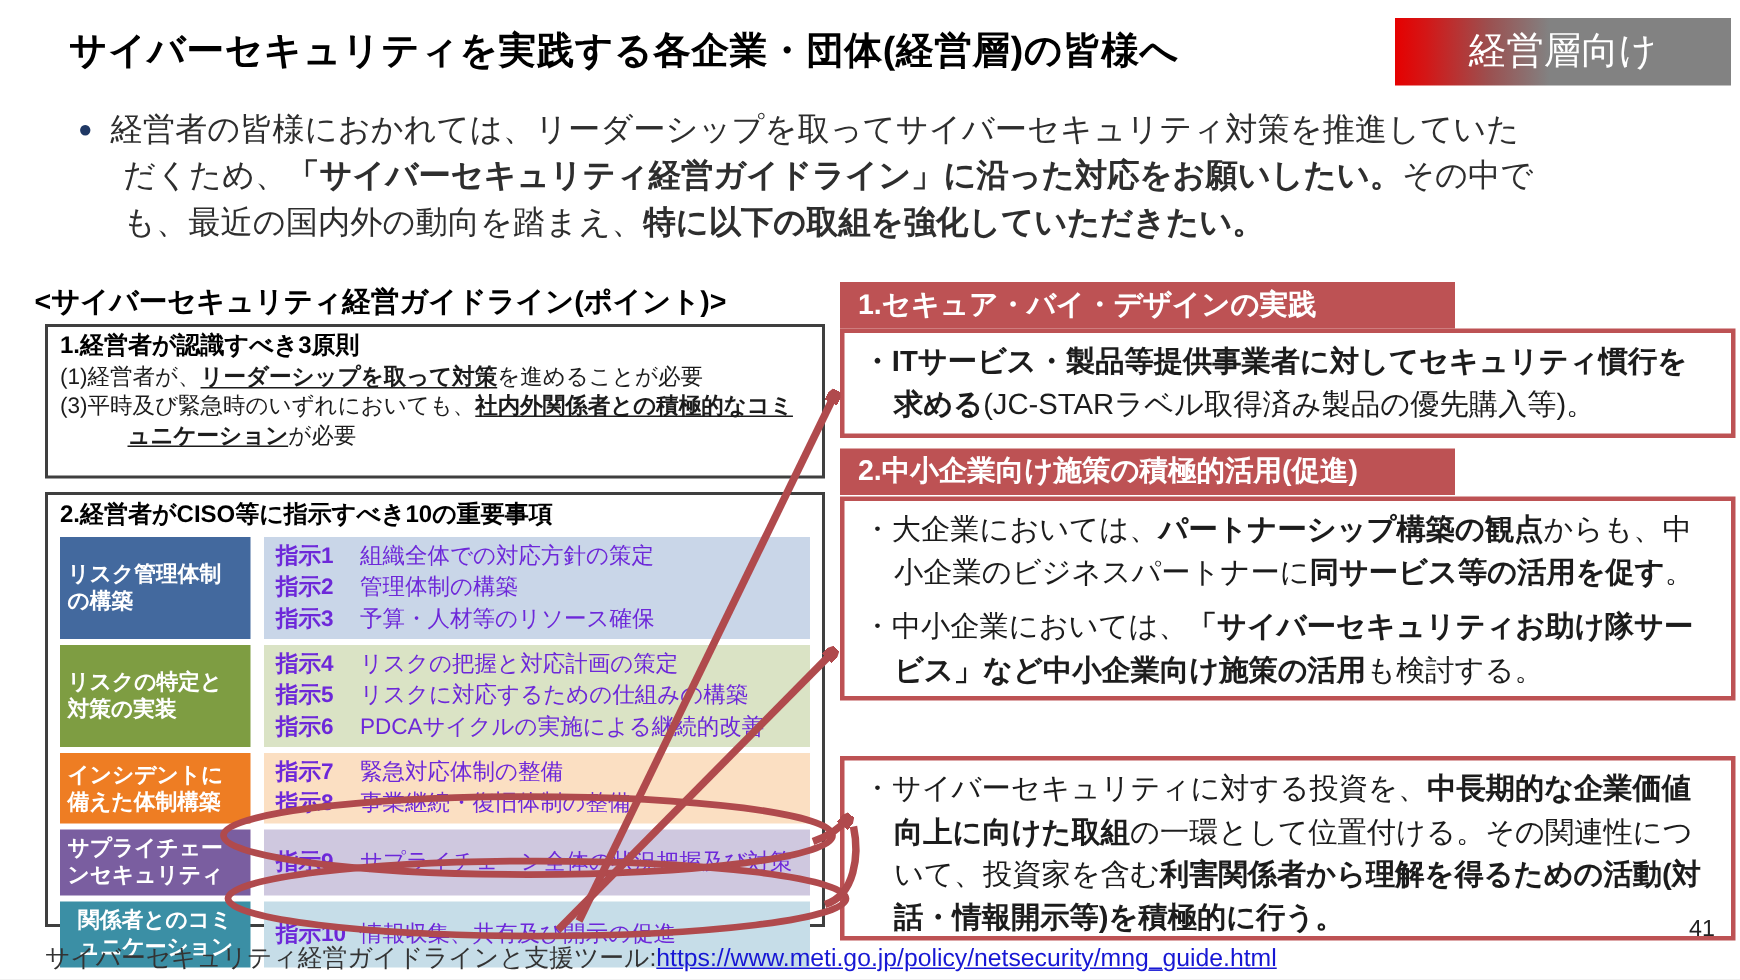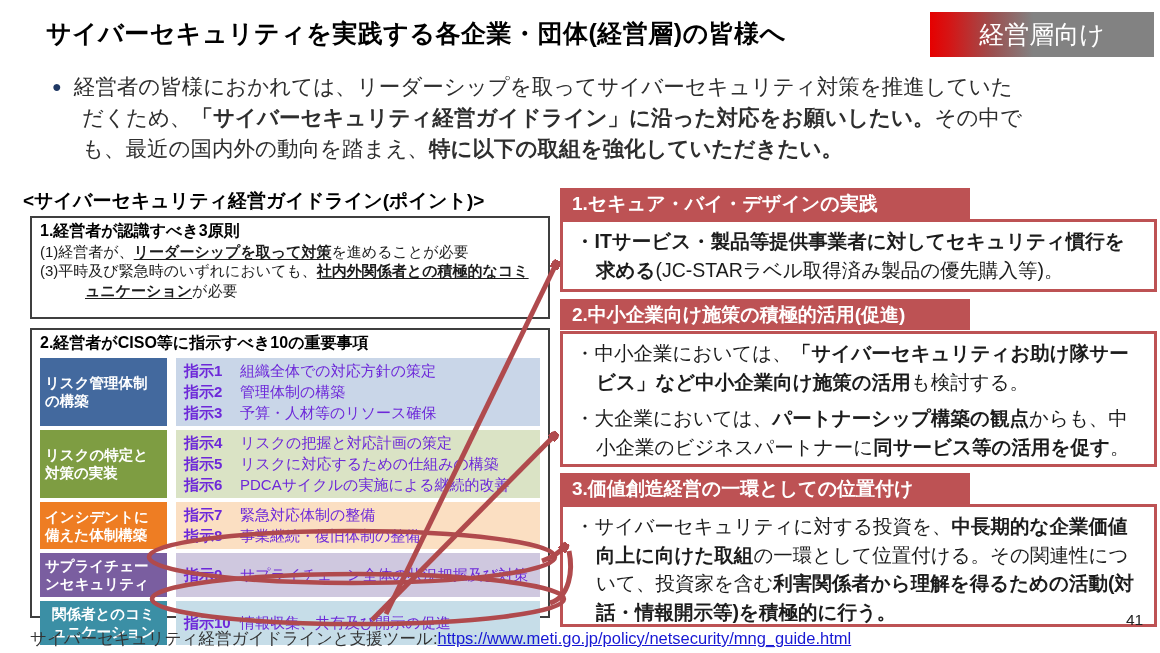"・中小企業においては、「サイバーセキュリティお助け隊サービス」など中小企業向け施" div.sec-bullet { order: before "・大企業においては、パートナーシップ構築の観点からも、中小企業のビジネスパートナ" -> after "・大企業においては、パートナーシップ構築の観点からも、中小企業のビジネスパートナ" }
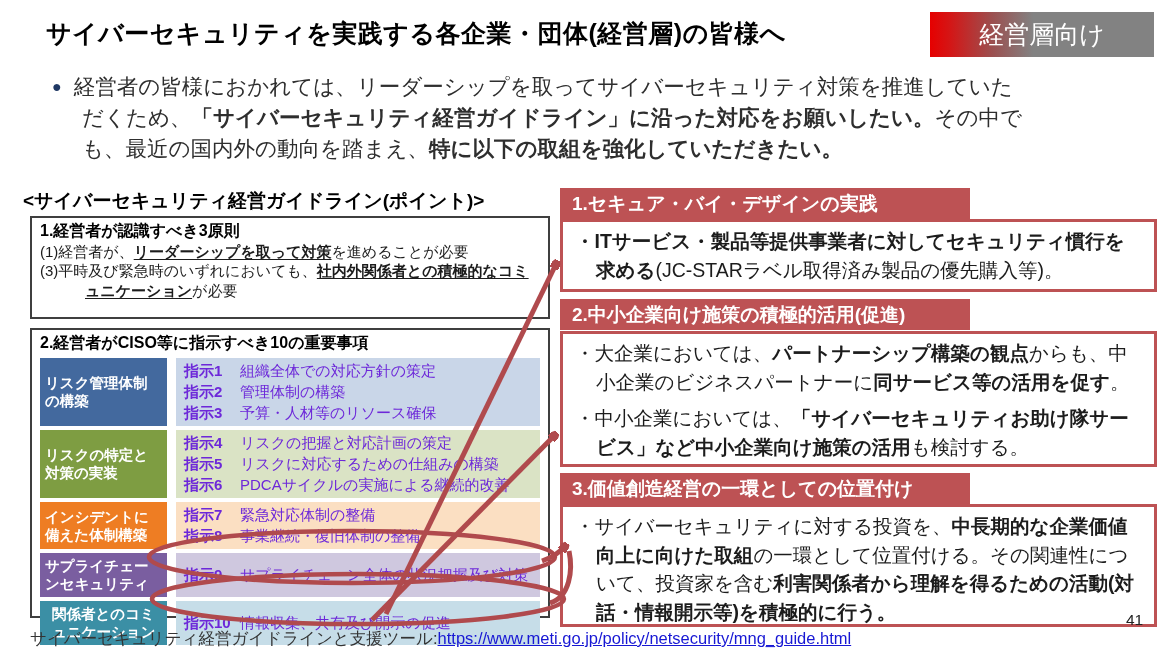"3.価値創造経営の一環としての位置付け" div.sec-header { html: <div>3.価値創造経営の一環としての位置付け</div> -> none }
